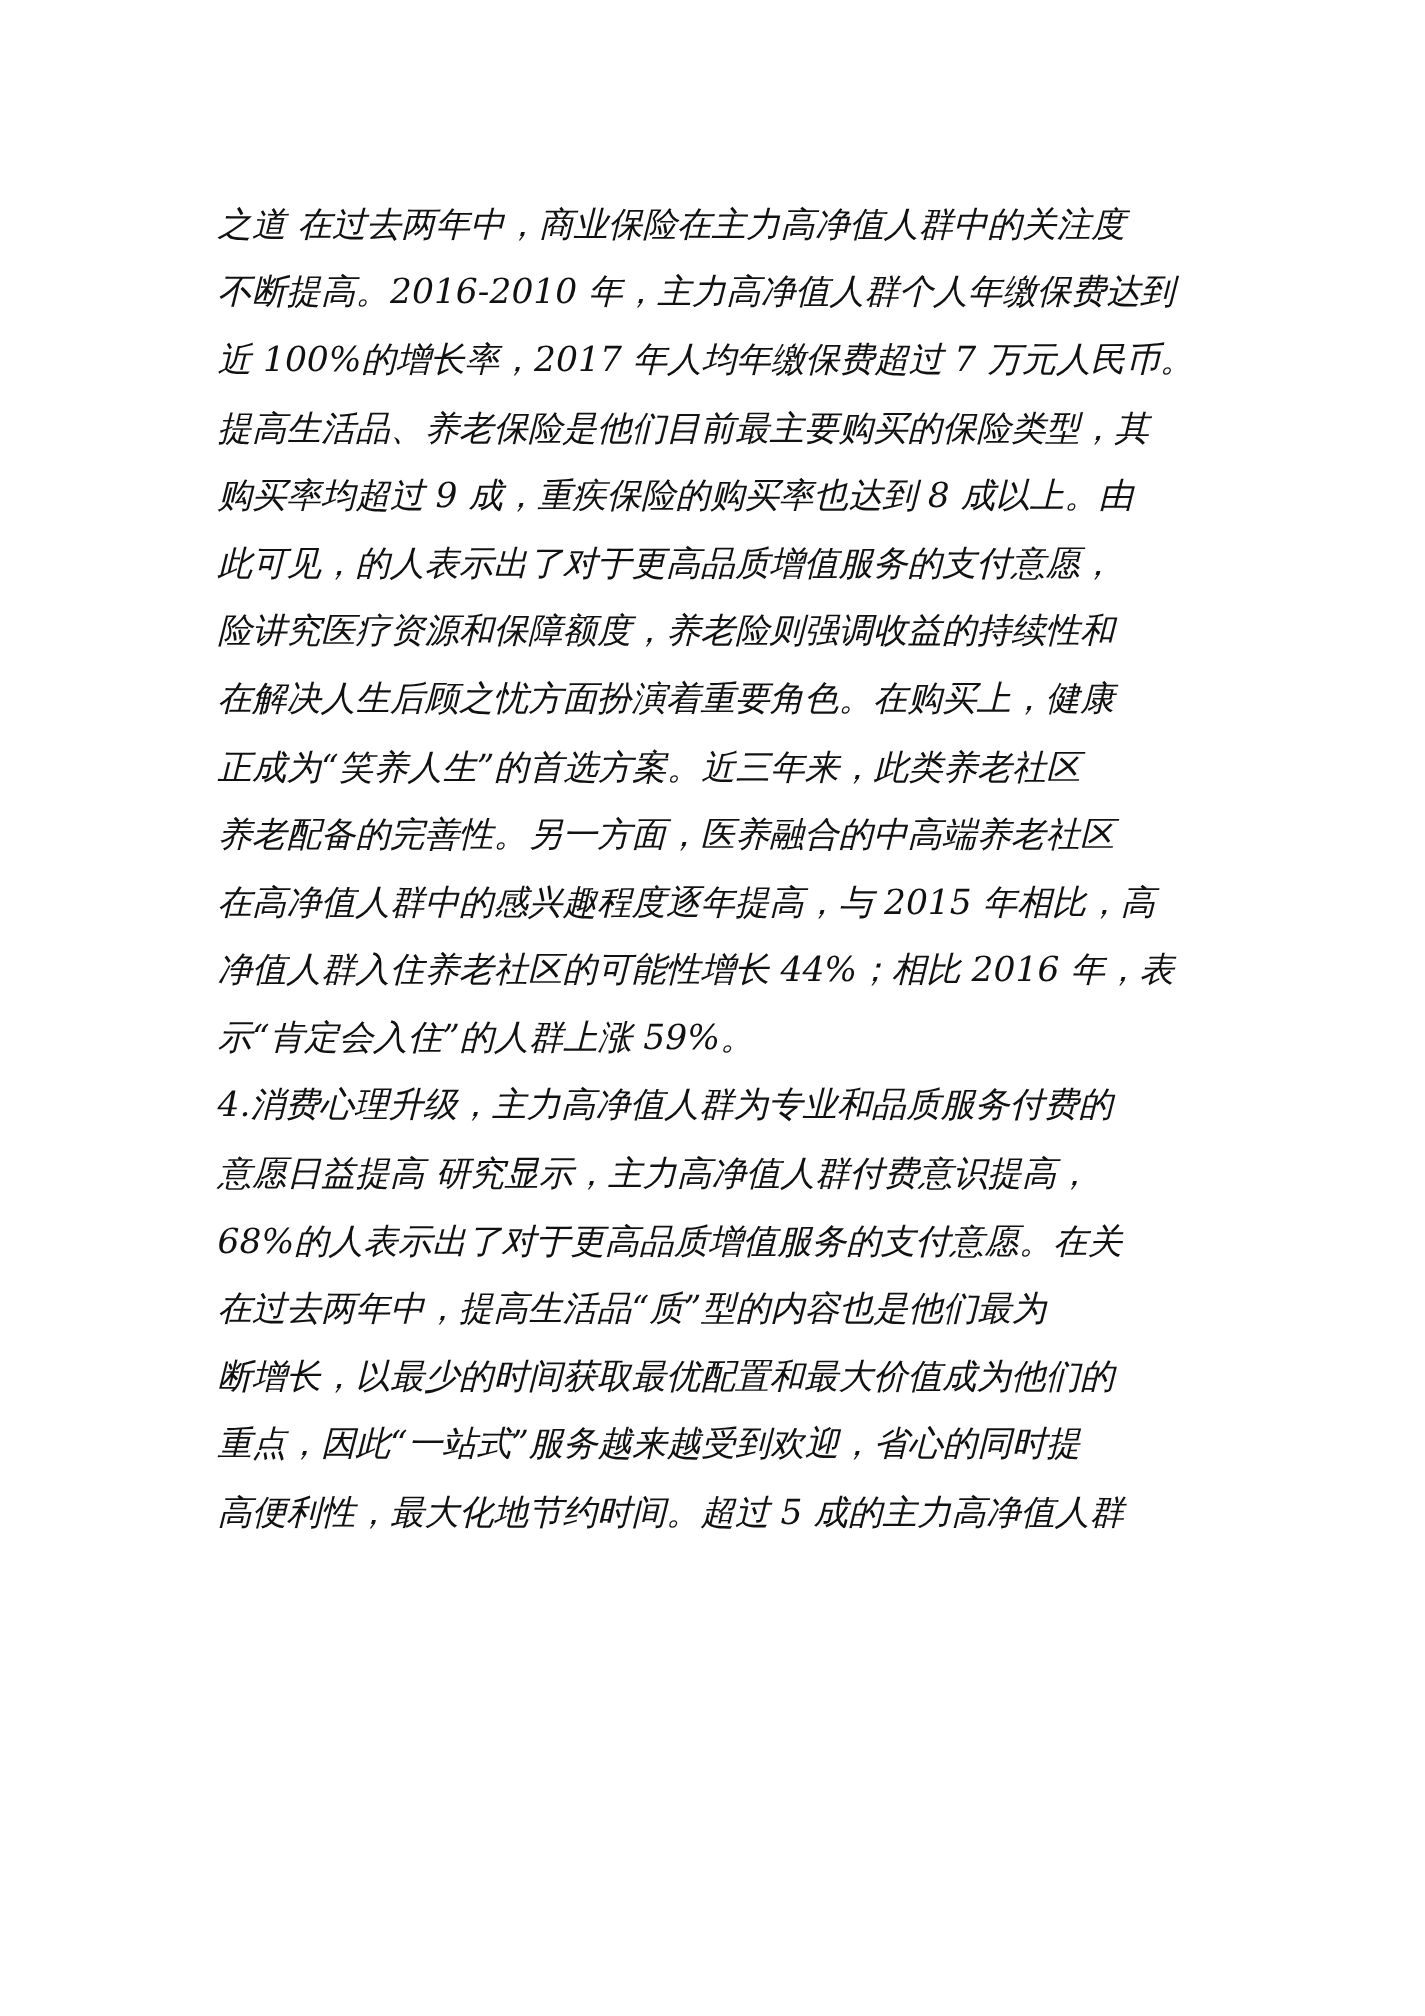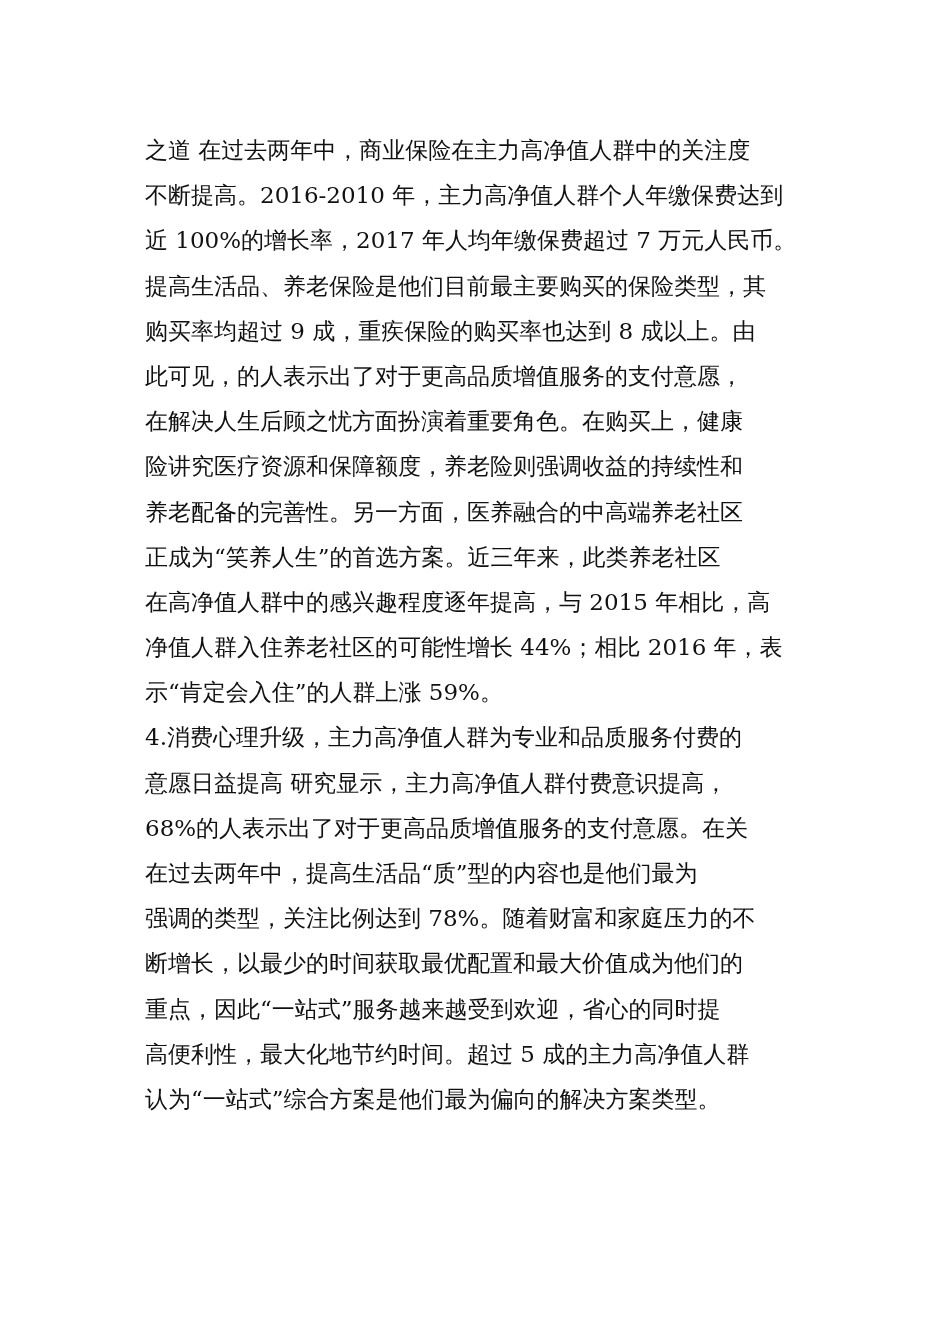"之道 在过去两年中，商业保险在主力高净值人群中的关注度" .page { font-style: none -> italic }
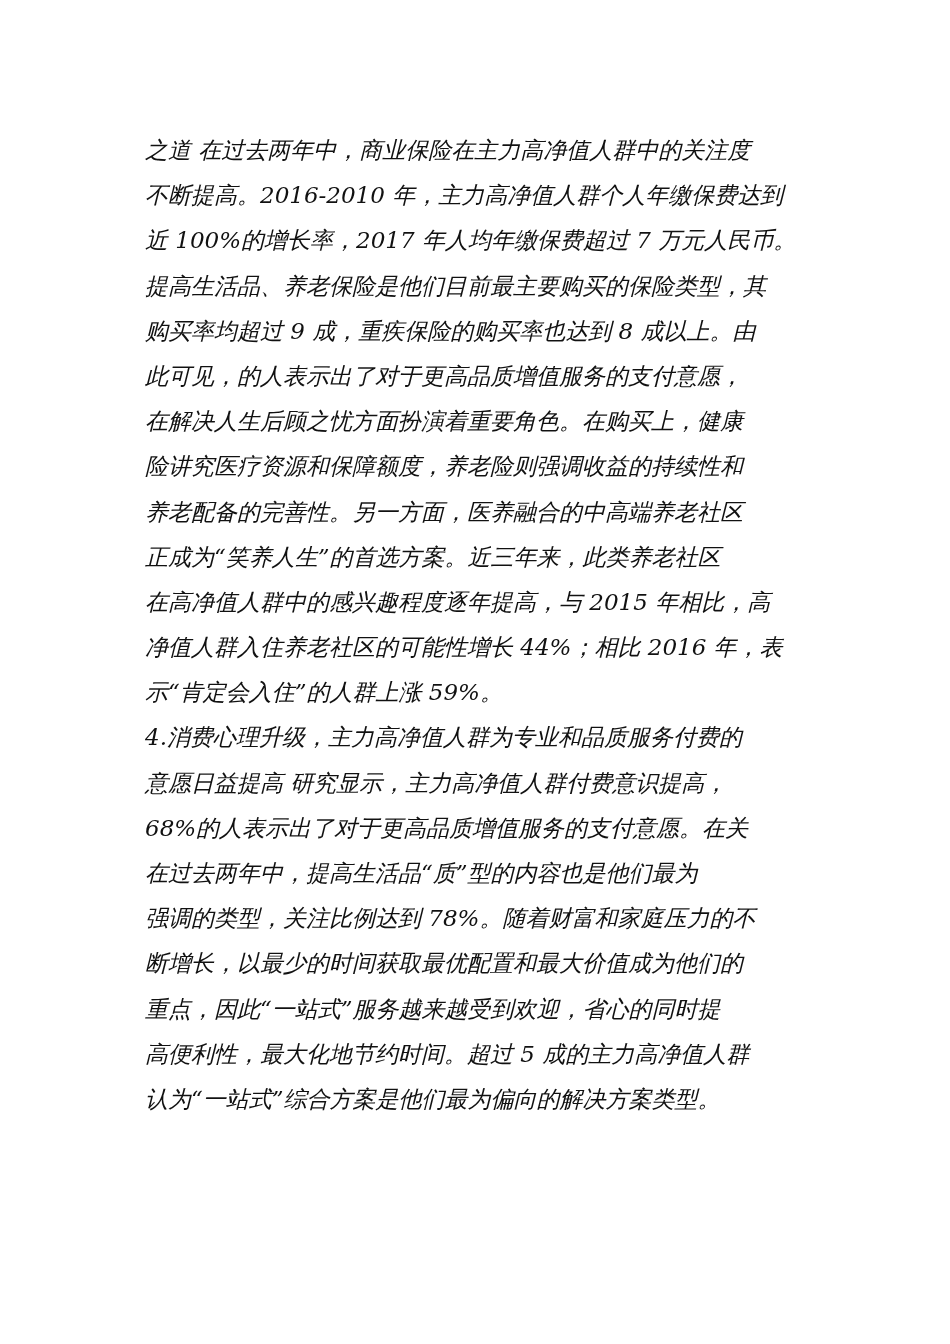"在解决人生后顾之忧方面扮演着重要角色。在购买上，健康" div.line { order: before "险讲究医疗资源和保障额度，养老险则强调收益的持续性和" -> after "险讲究医疗资源和保障额度，养老险则强调收益的持续性和" }
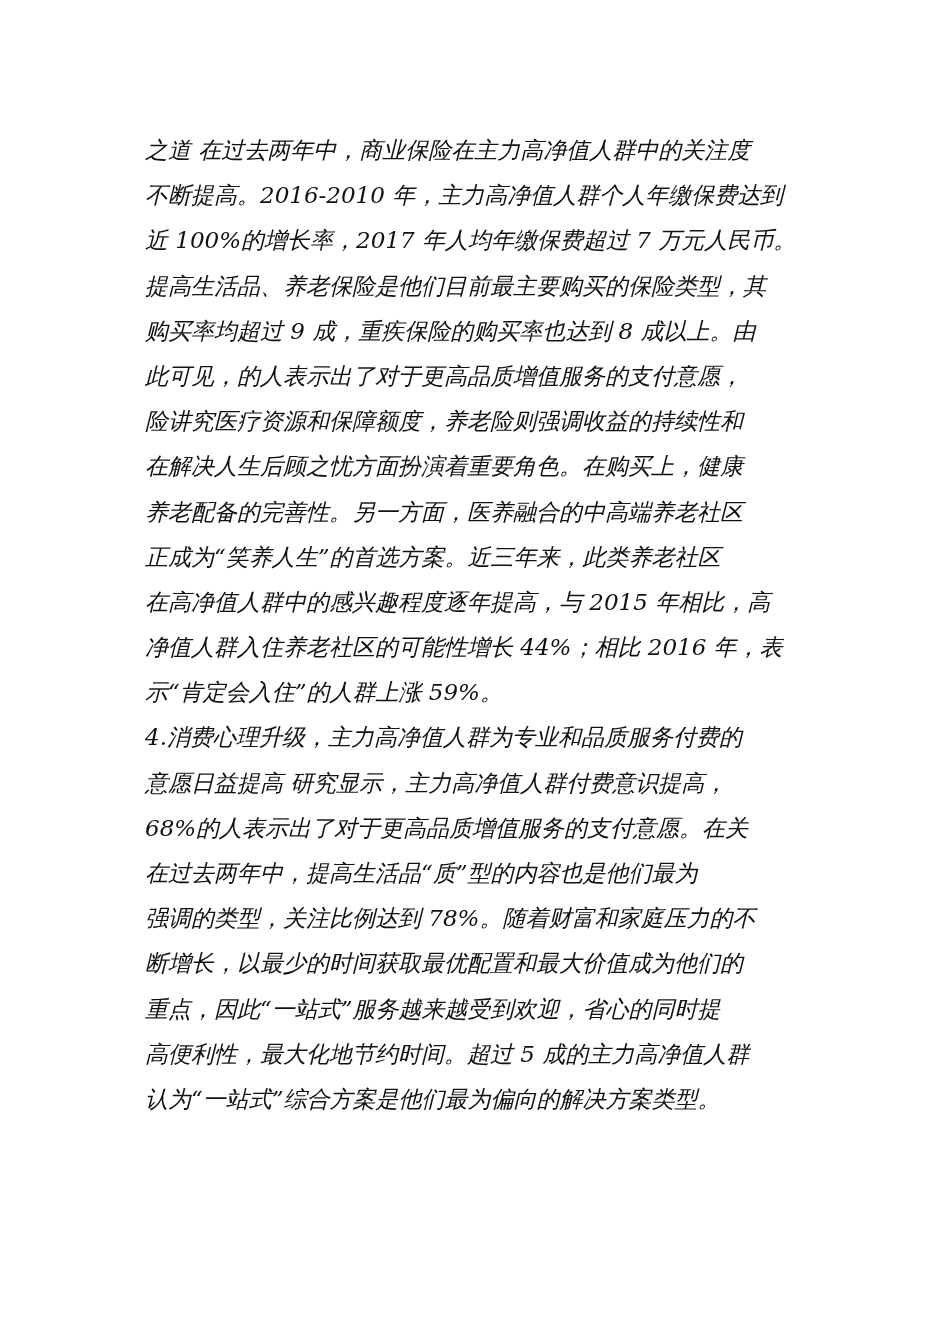"养老配备的完善性。另一方面，医养融合的中高端养老社区" div.line { order: before "正成为“笑养人生”的首选方案。近三年来，此类养老社区" -> after "正成为“笑养人生”的首选方案。近三年来，此类养老社区" }
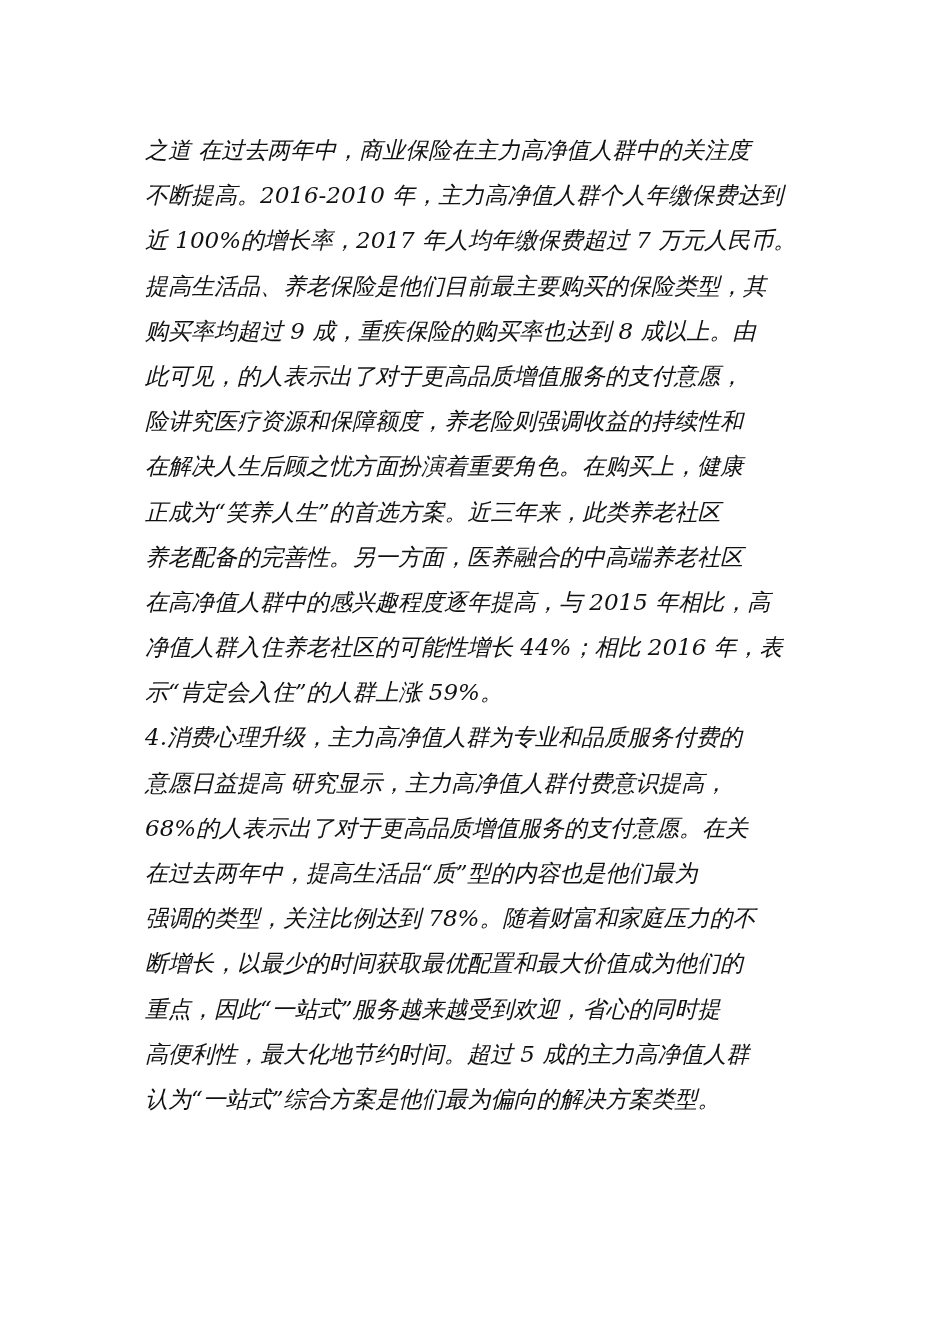"强调的类型，关注比例达到 78%。随着财富和家庭压力的不" div.line { html: <div>强调的类型，关注比例达到 78%。随着财富和家庭压力的不</div> -> none }
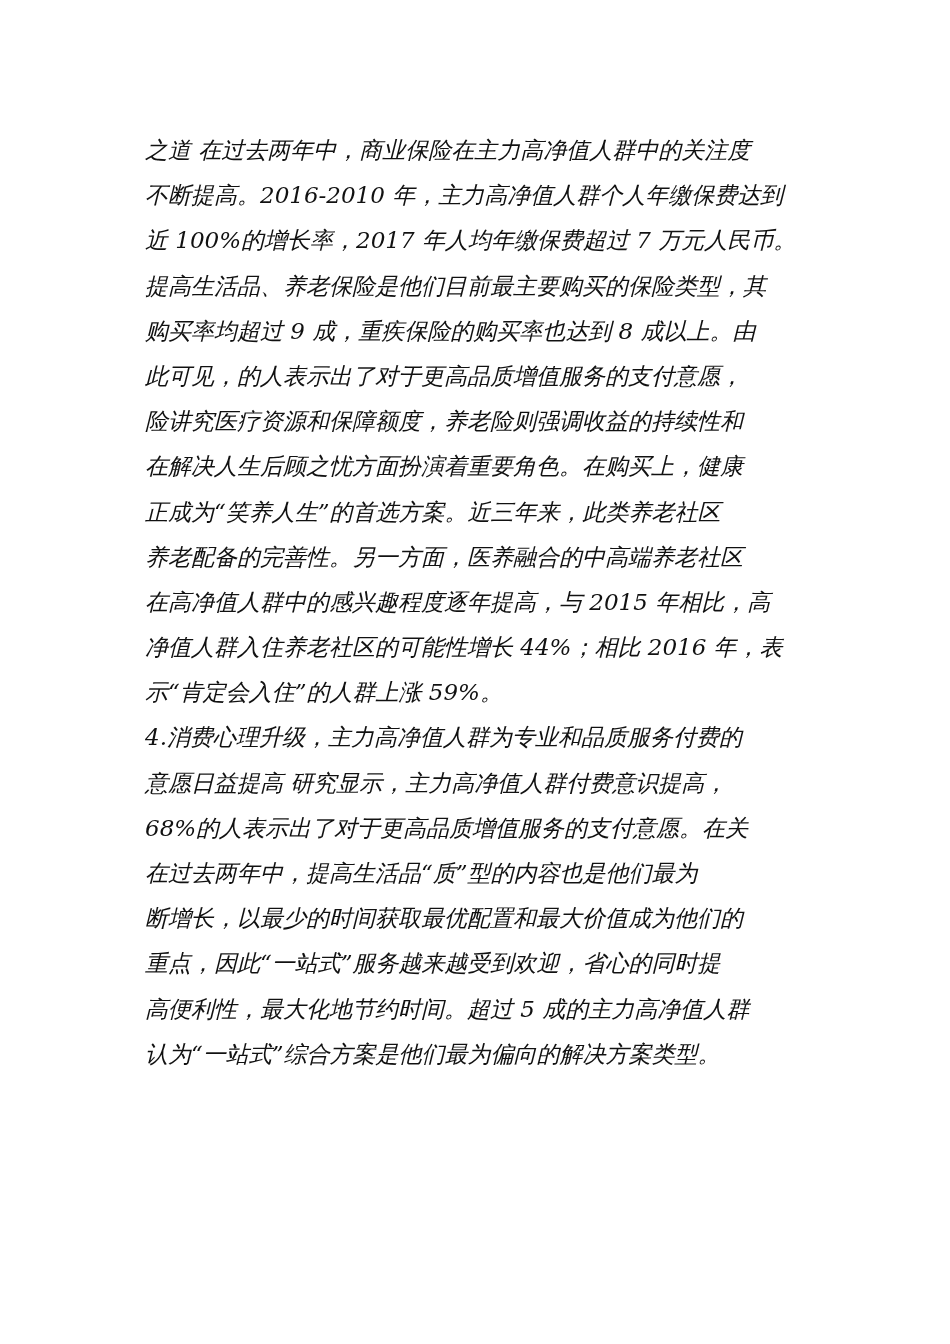"认为“一站式”综合方案是他们最为偏向的解决方案类型。" div.line { html: <div>认为“一站式”综合方案是他们最为偏向的解决方案类型。</div> -> none }
